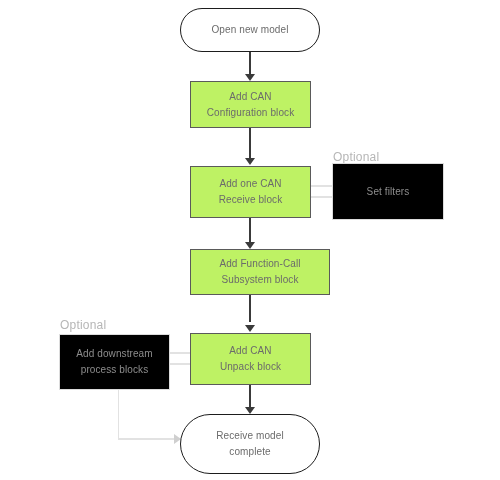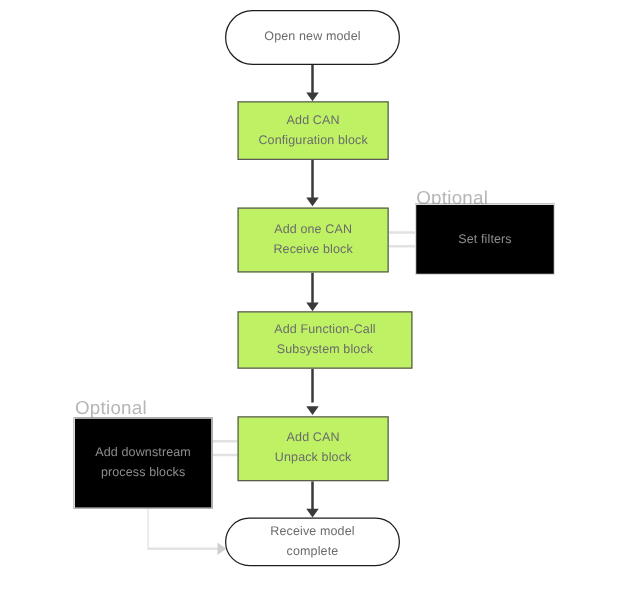"Optional" .optional-tag { font-size: 15px -> 12px }
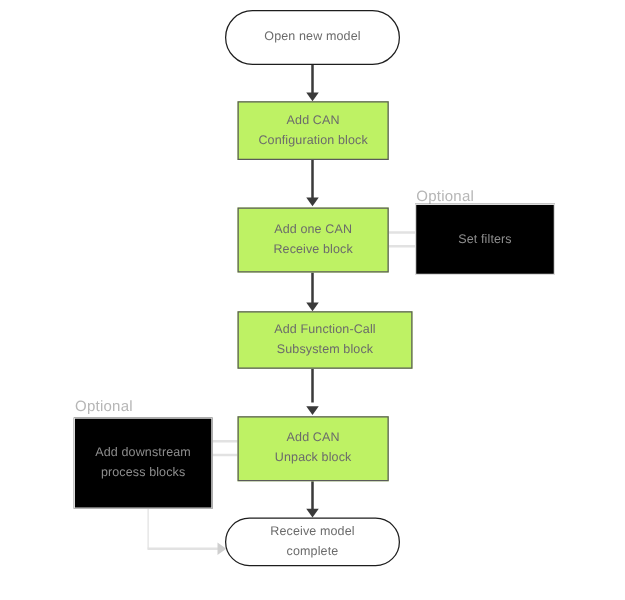"Add downstream" div.node { height: 73px -> 56px }
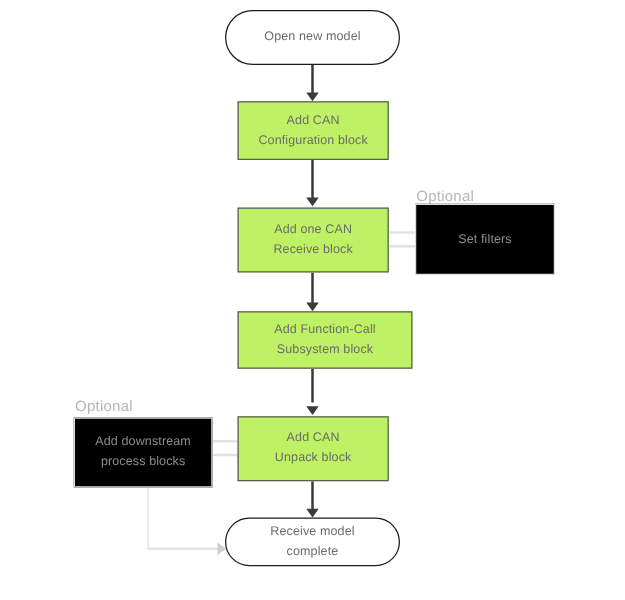"Receive model" div.node { height: 39px -> 60px }
